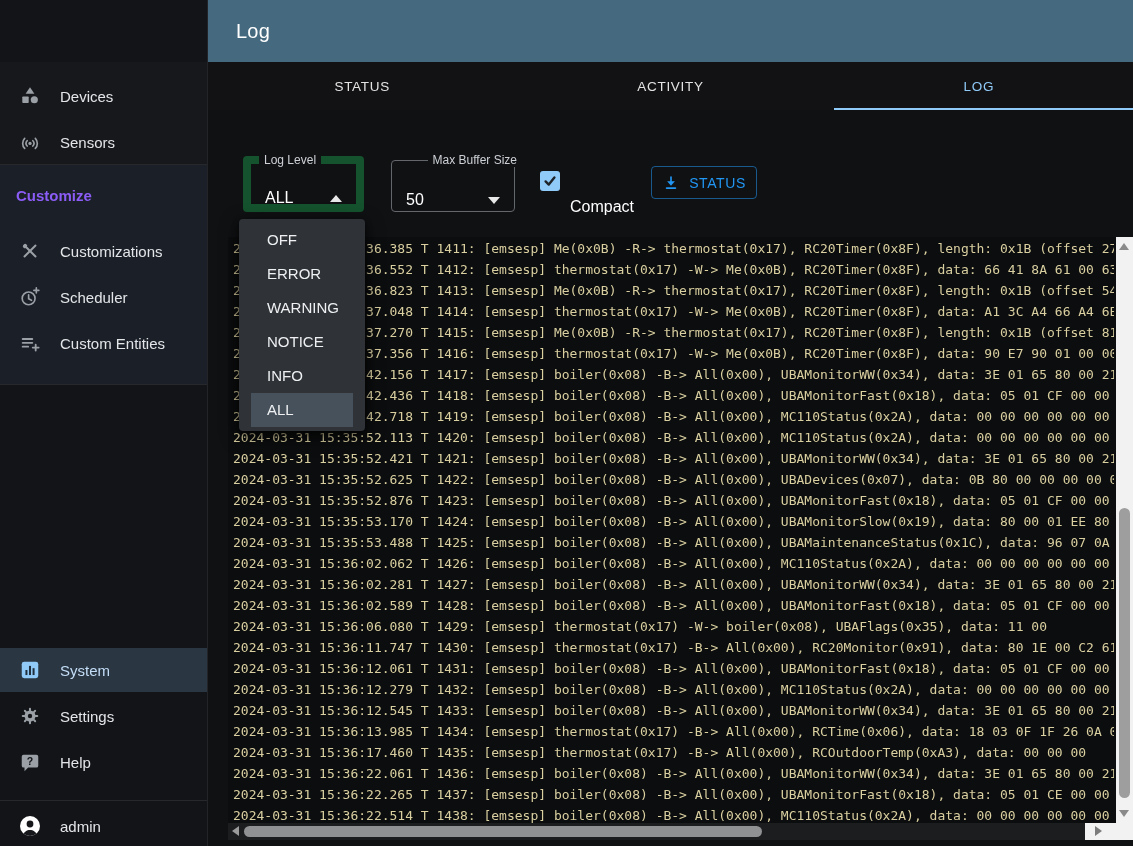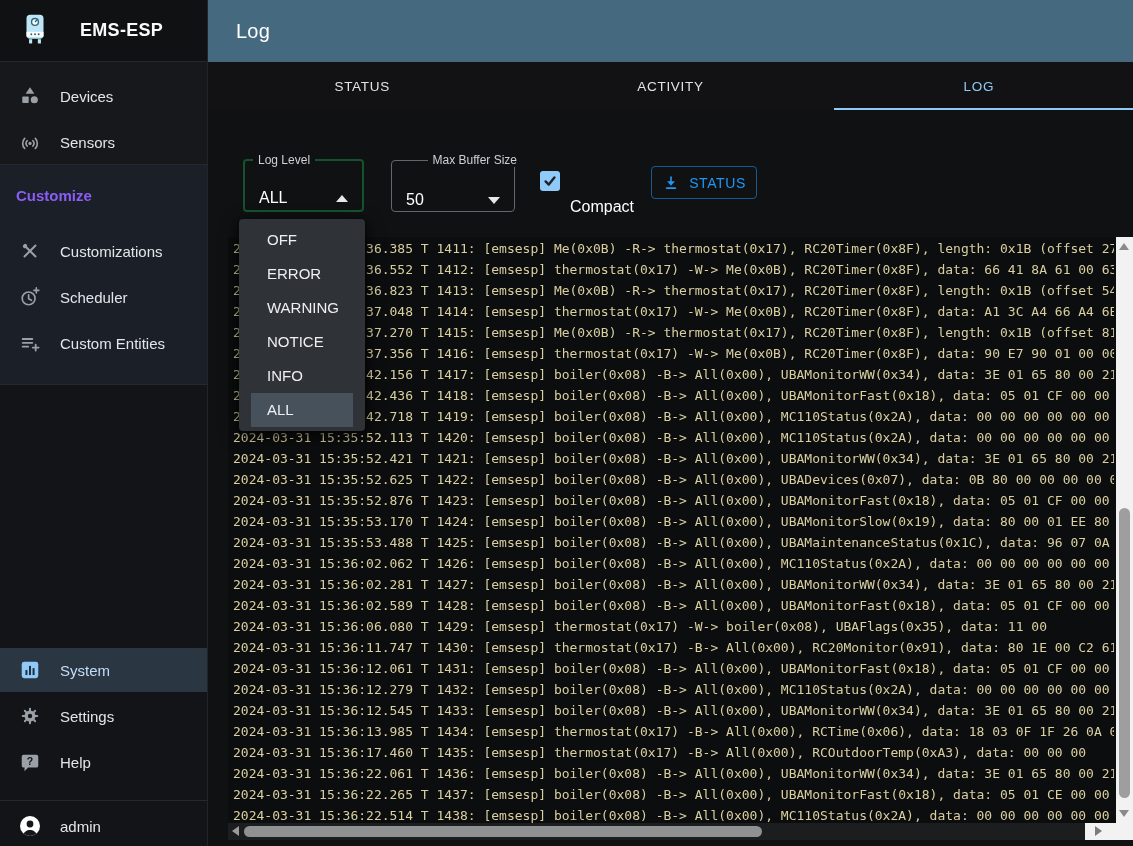"EMS-ESP" div.logo-row { html: <div> <svg> <rect></rect> <circle></circle> <line></line> <rect></rect> <circle></circle> <circle></circle> <circle></circle> <rect></rect> <rect></rect> </svg> <span>EMS-ESP</span> </div> -> none }
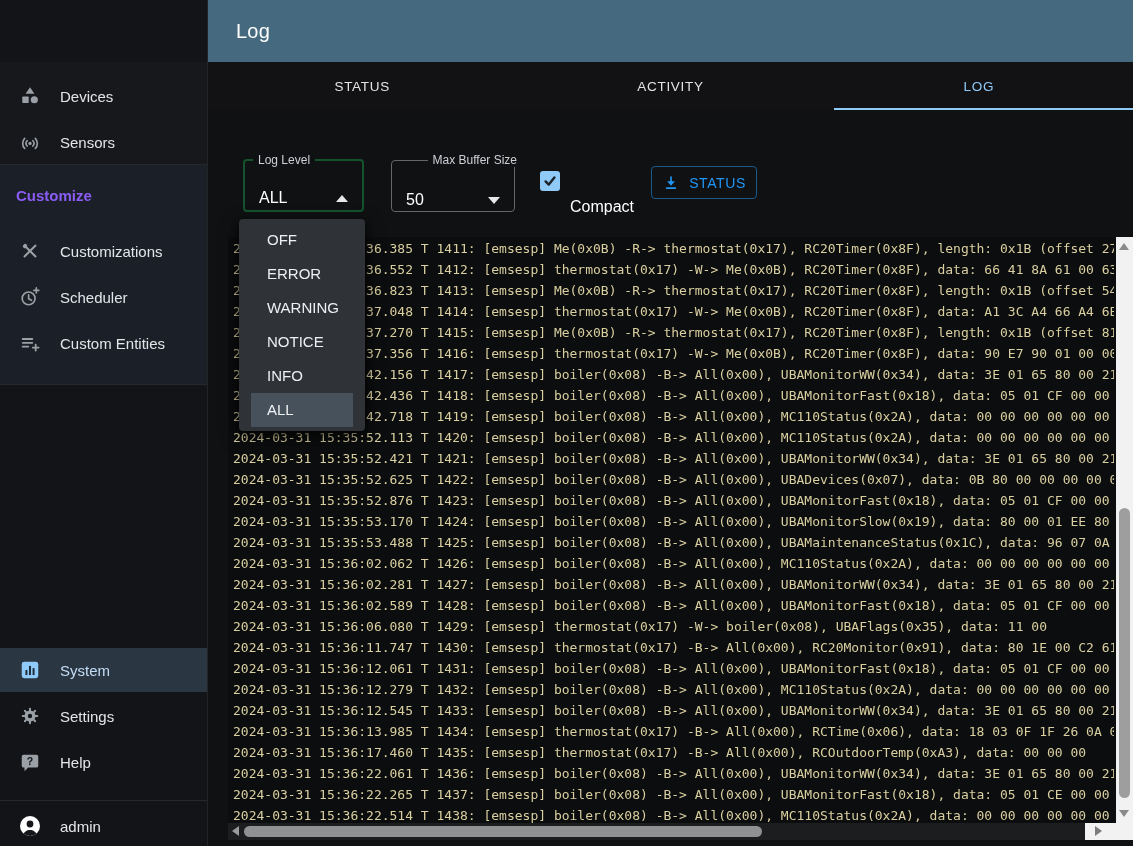"Log Level" fieldset.sel.focused { border: 2px solid #14532d -> 8px solid #14532d }
